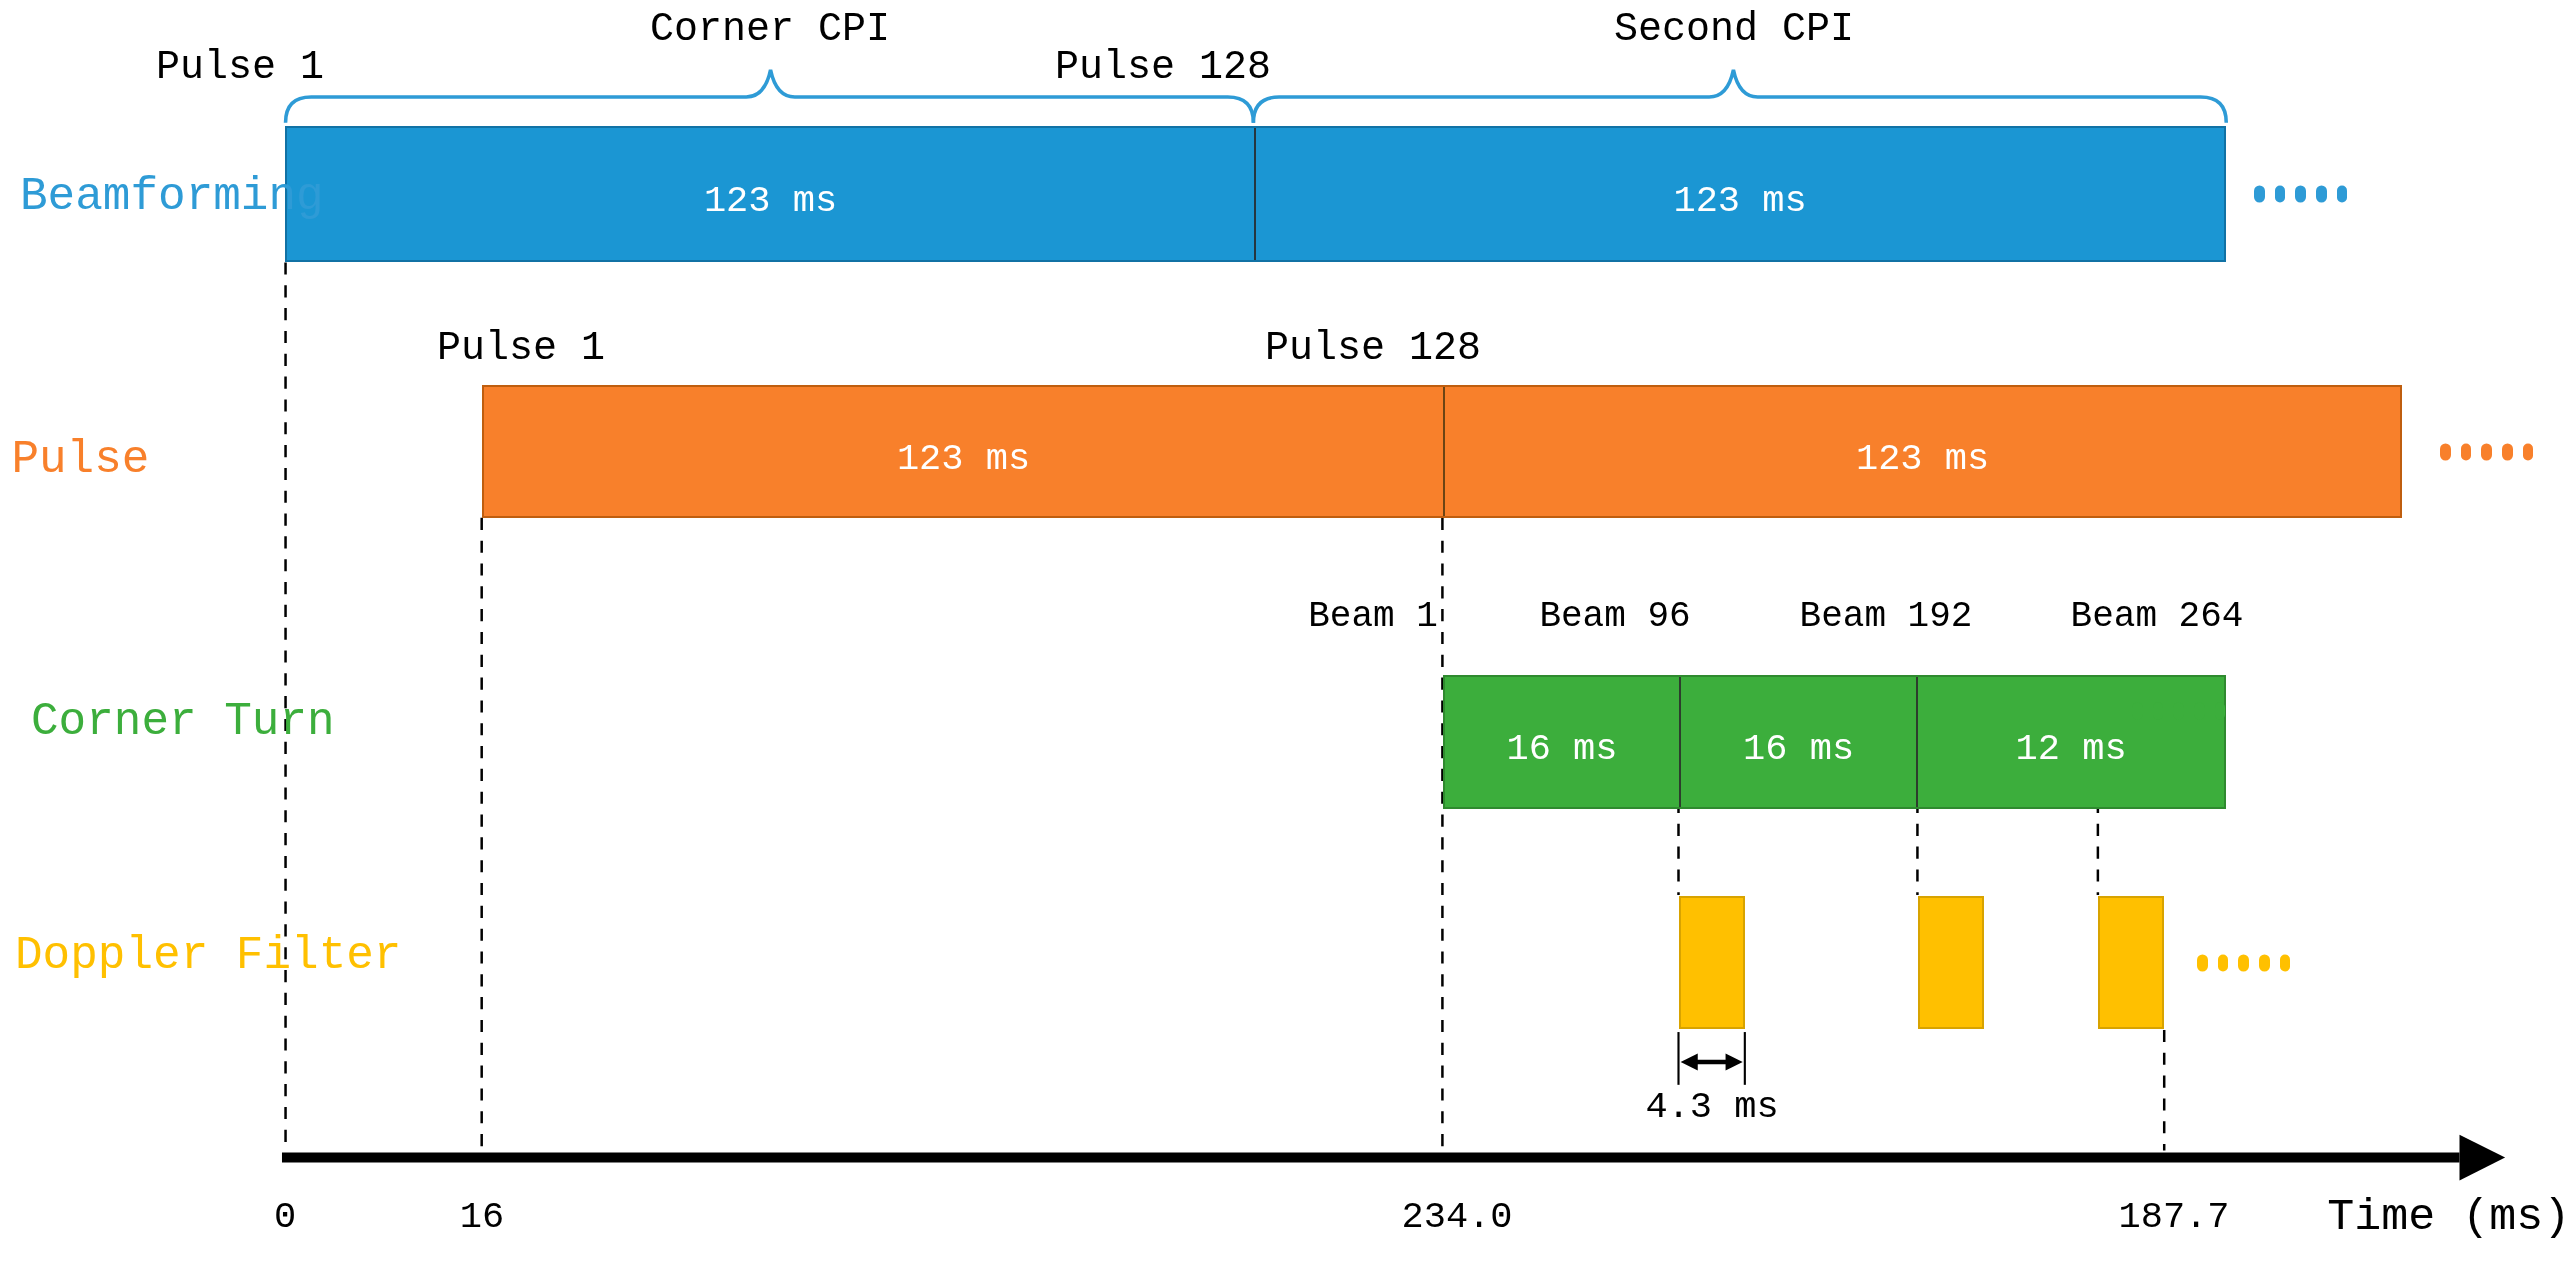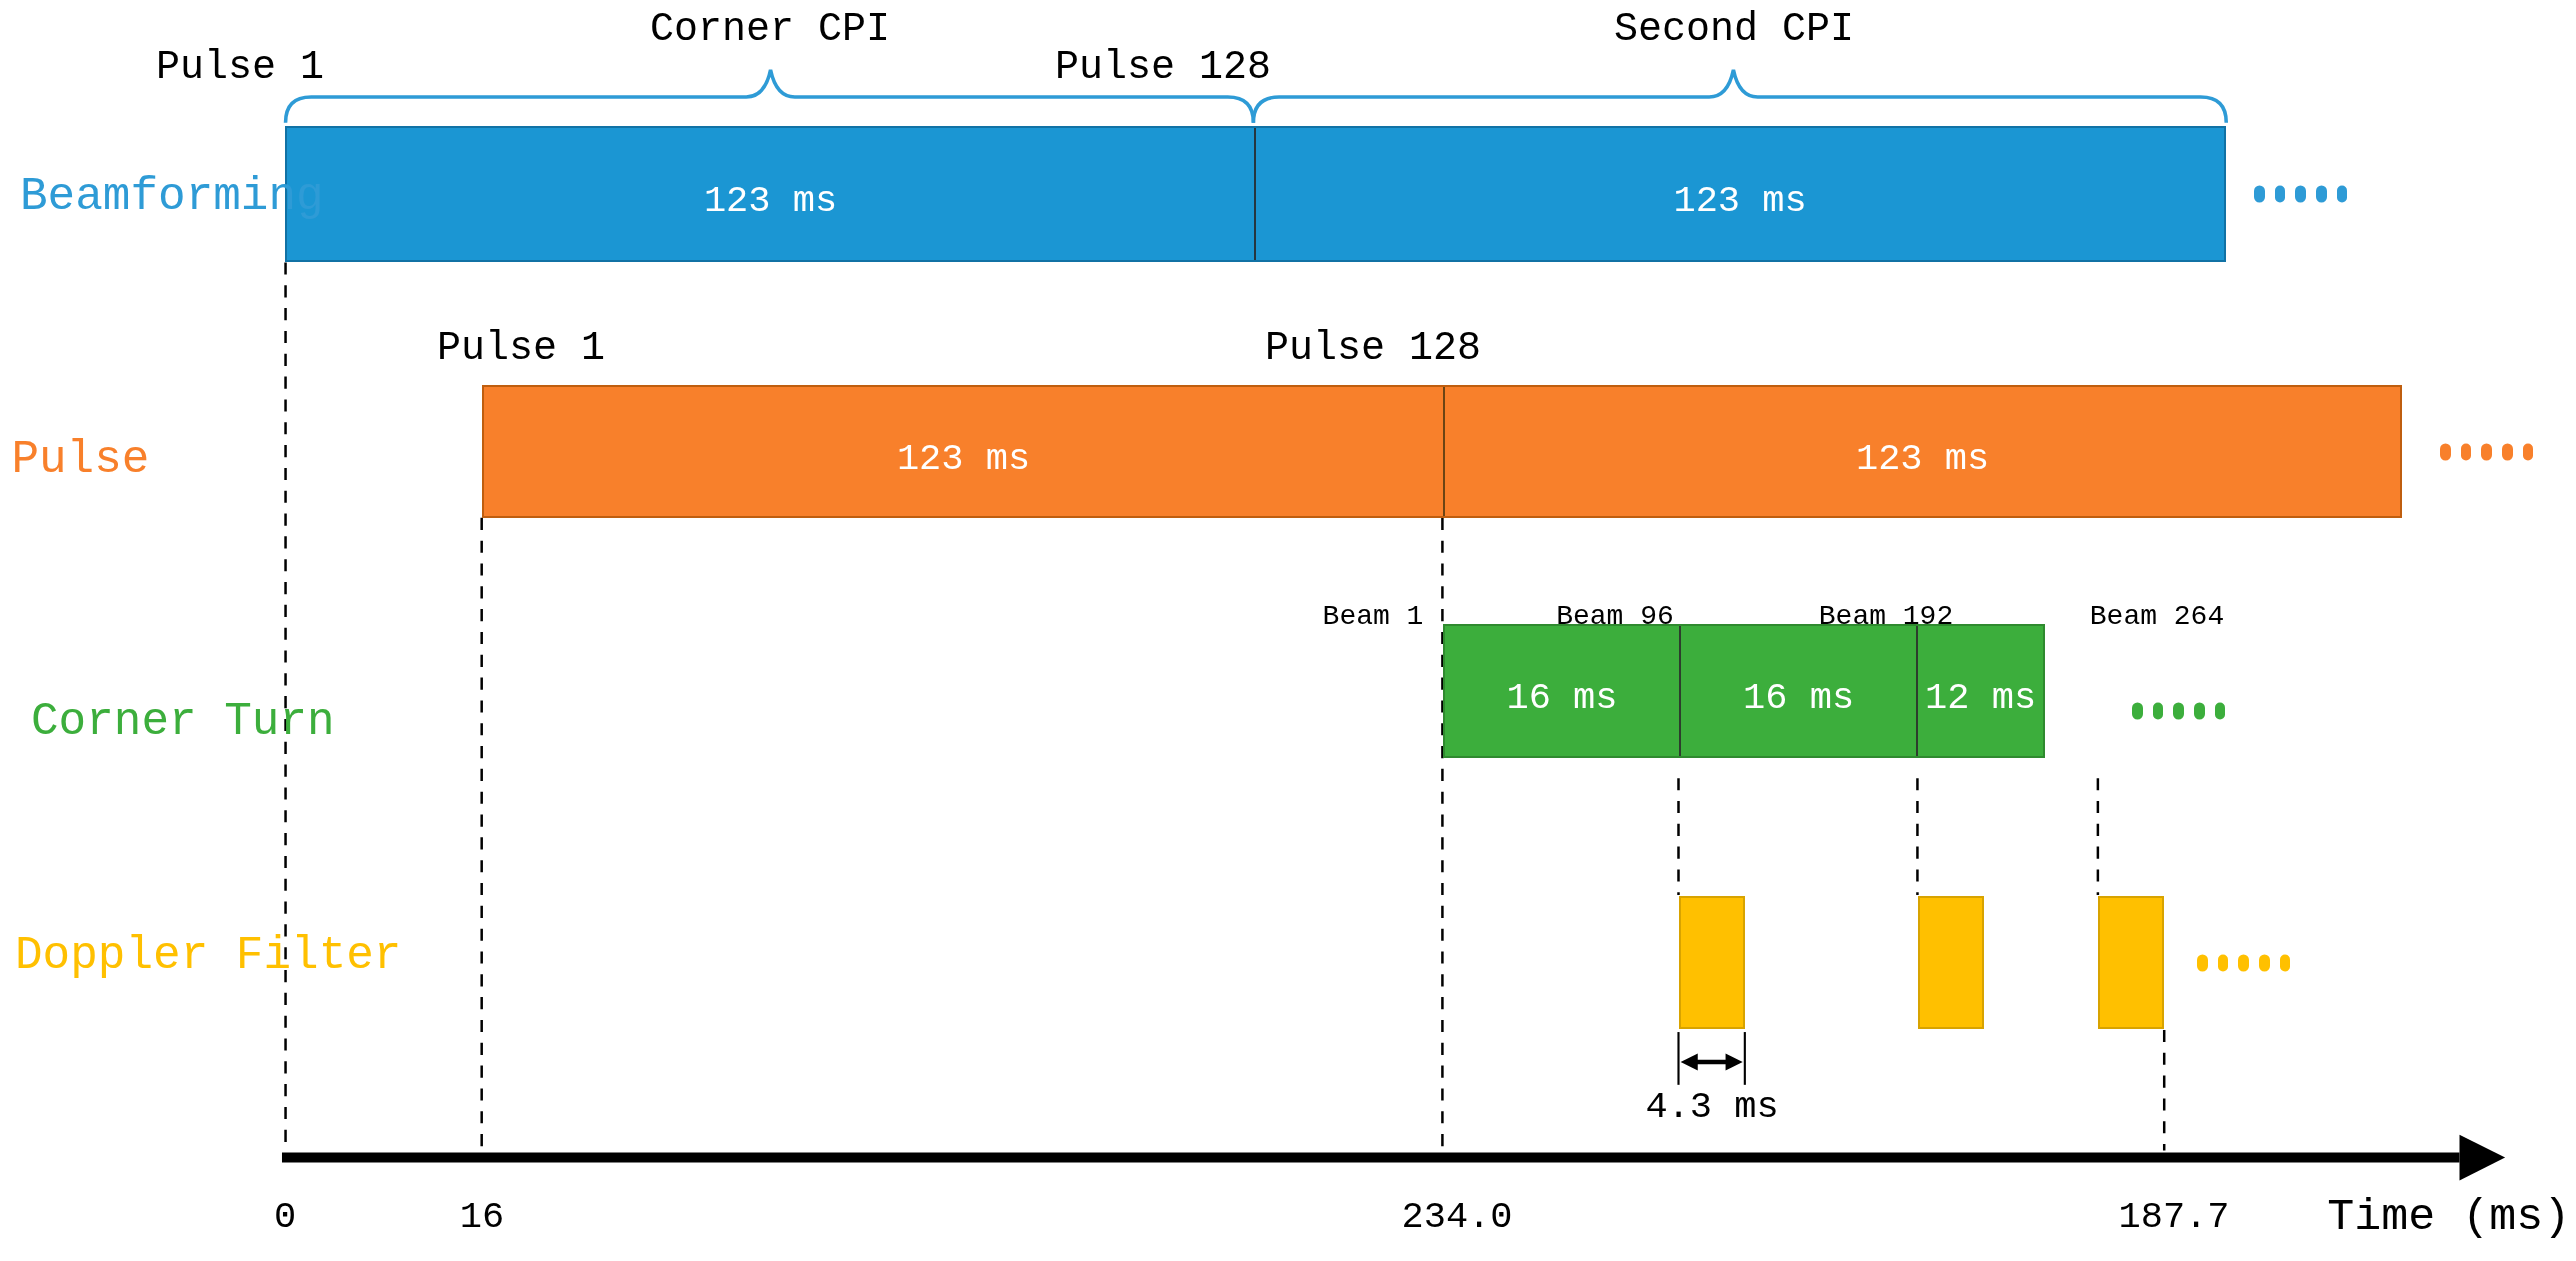"Beam 1" .beam-lbl { font-size: 28px -> 36px }
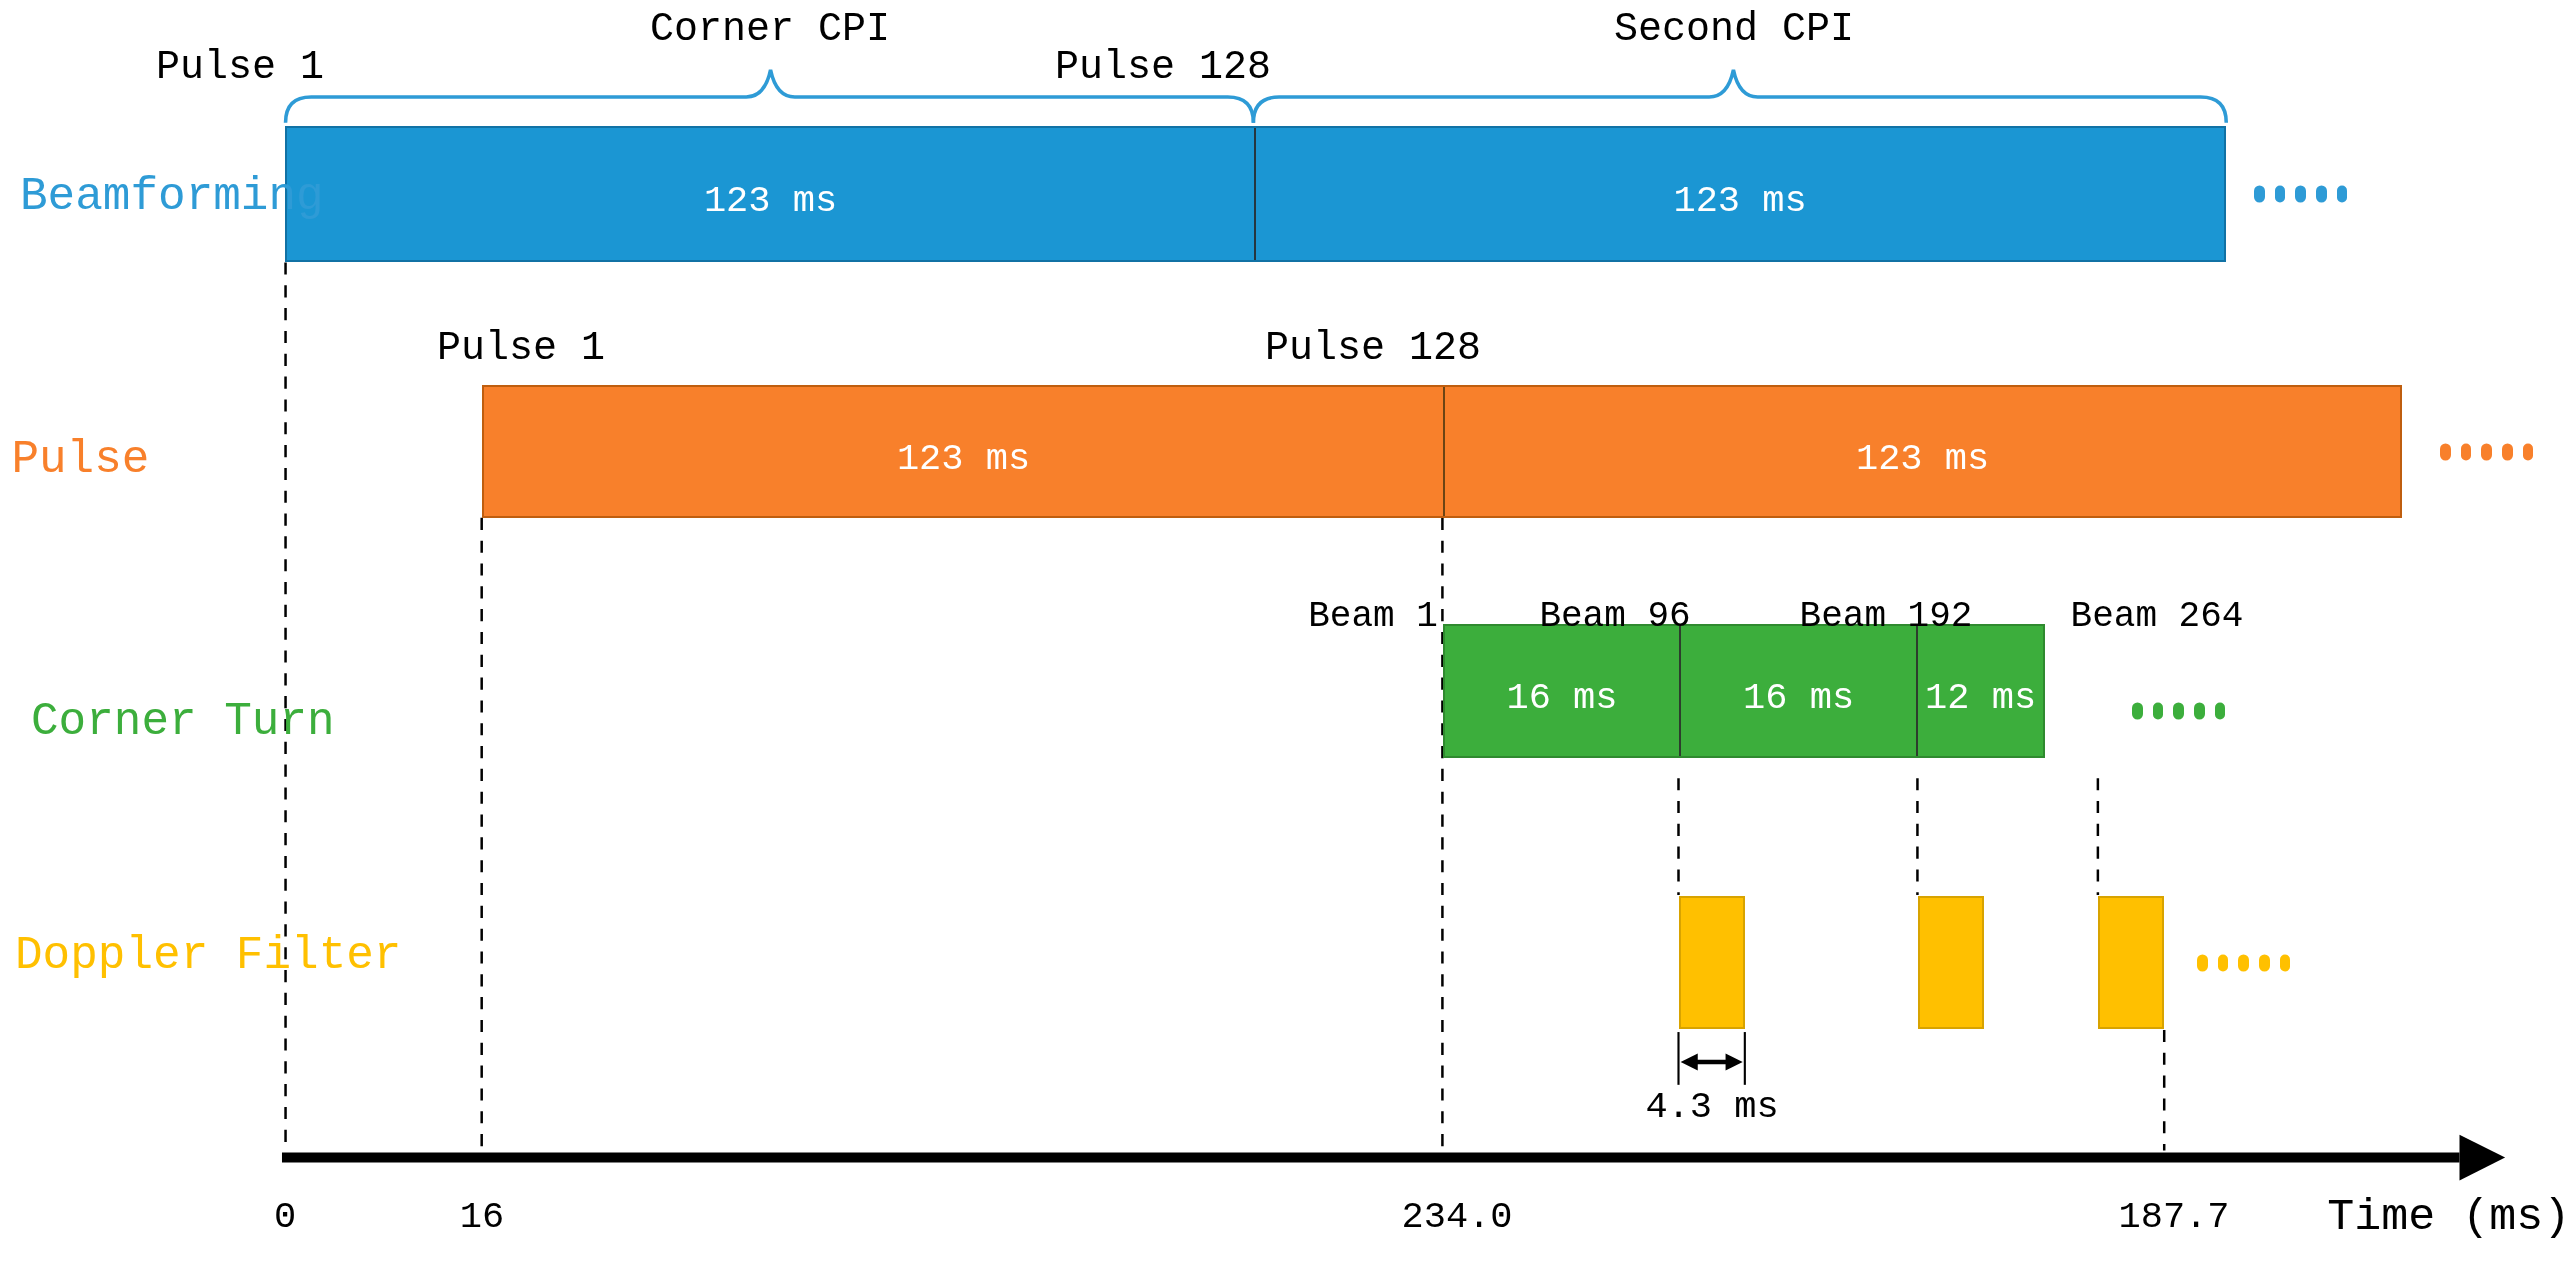"16 ms" .green-bar { top: 624px -> 675px; width: 602px -> 783px }
